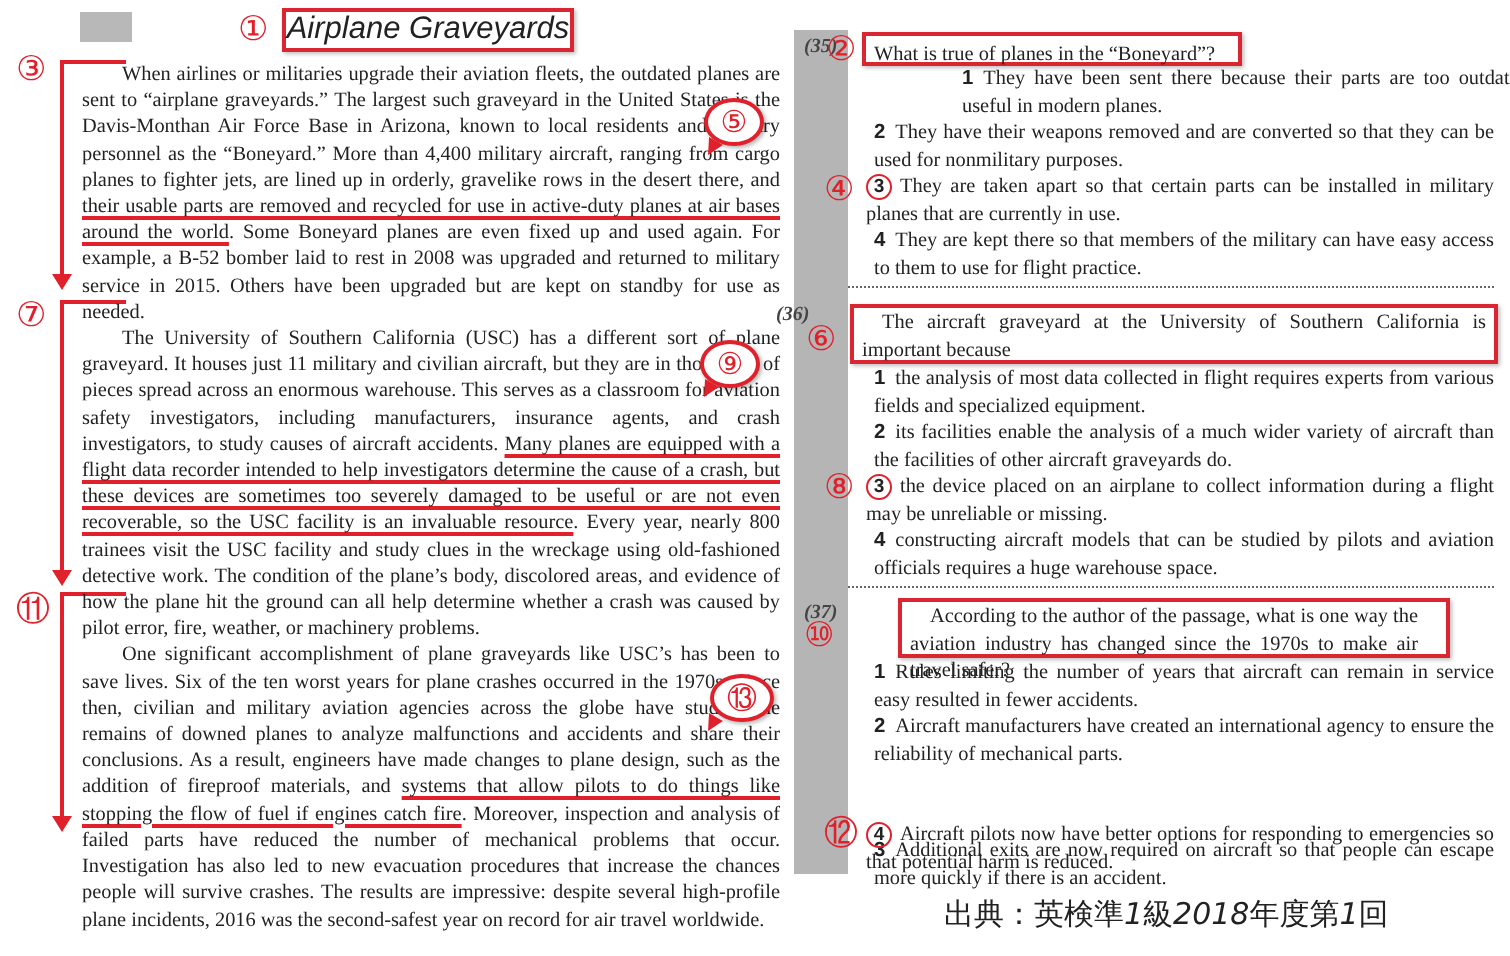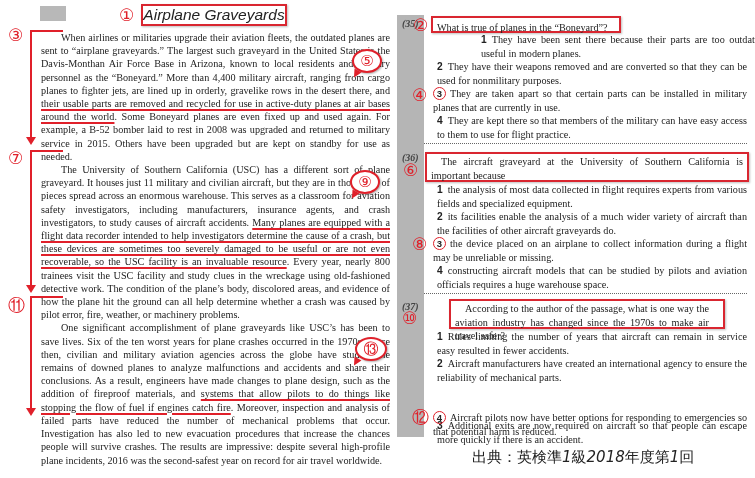"(36)" div.abs { left: 402px -> 388px }
